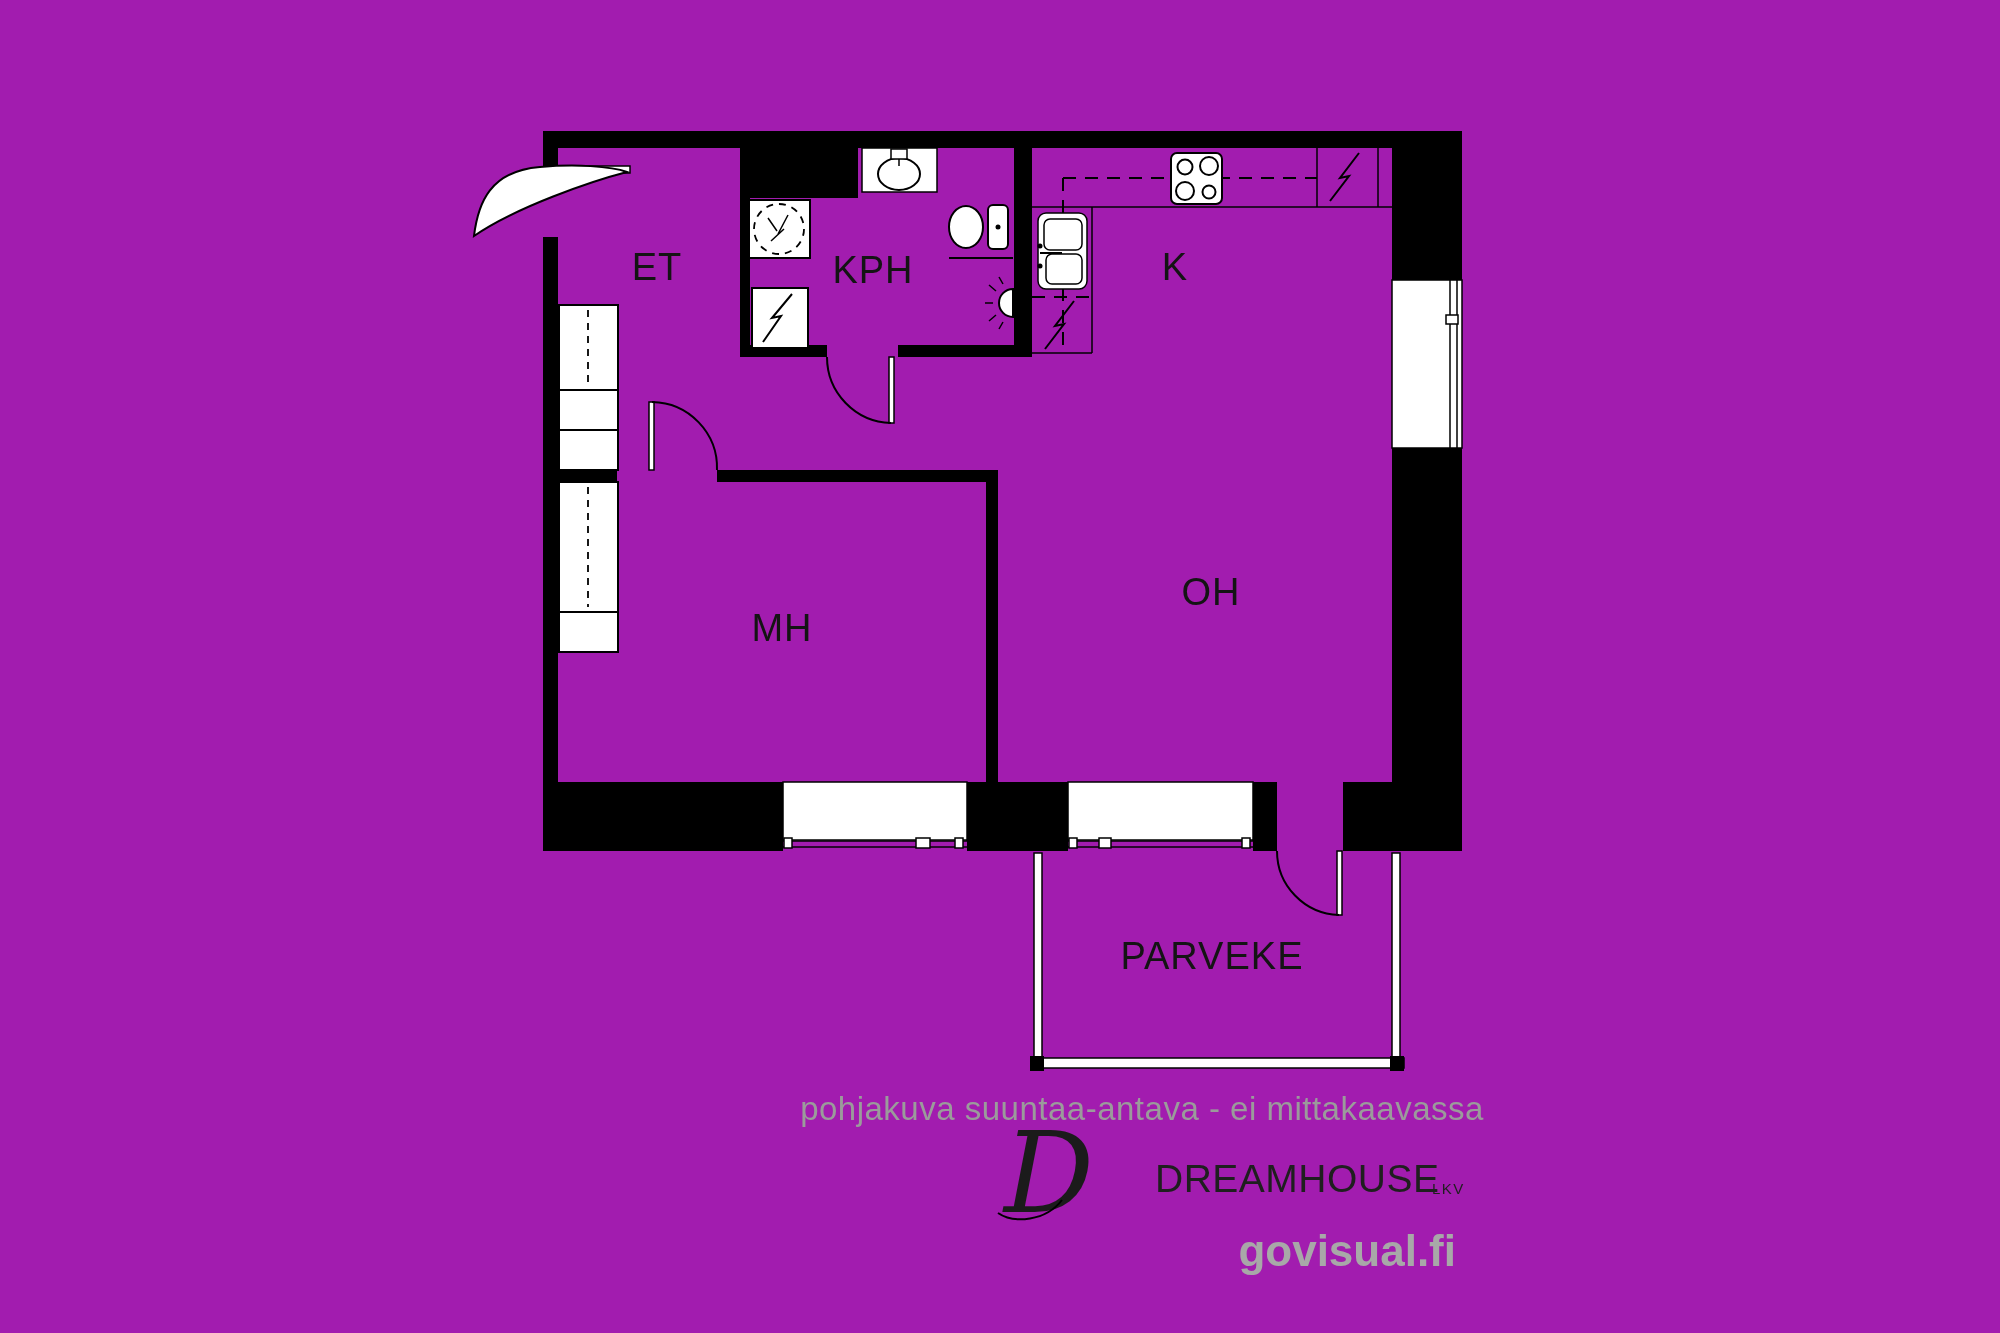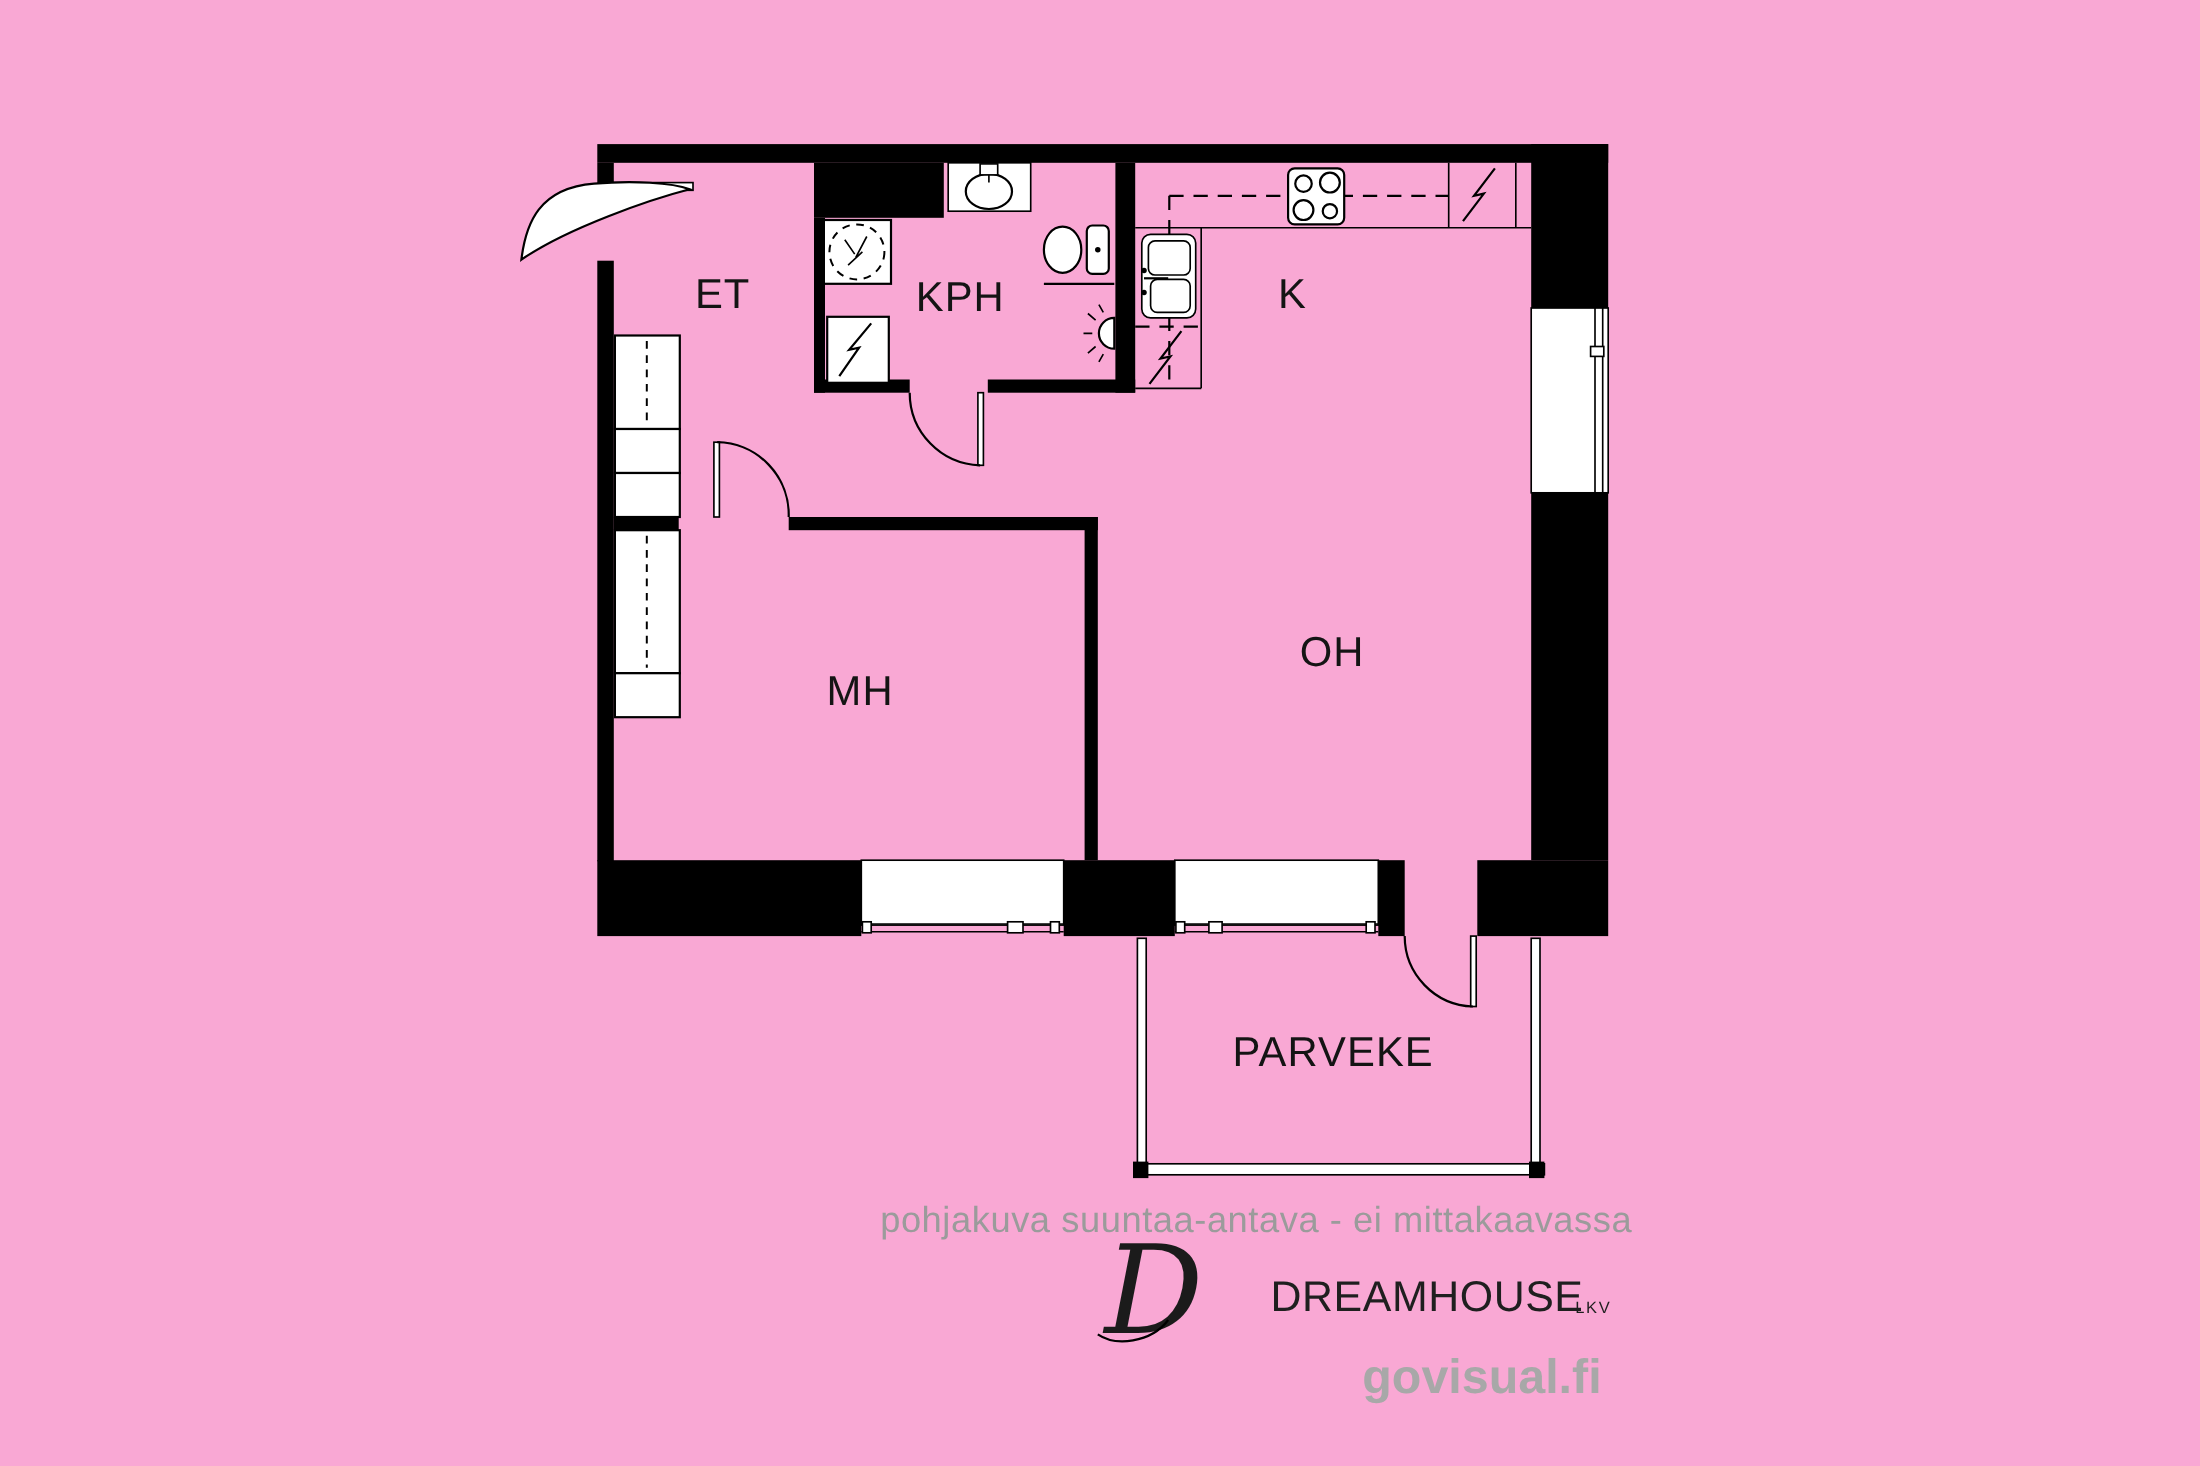"ET" .stage { background: #f9a8d4 -> #a21caf }
